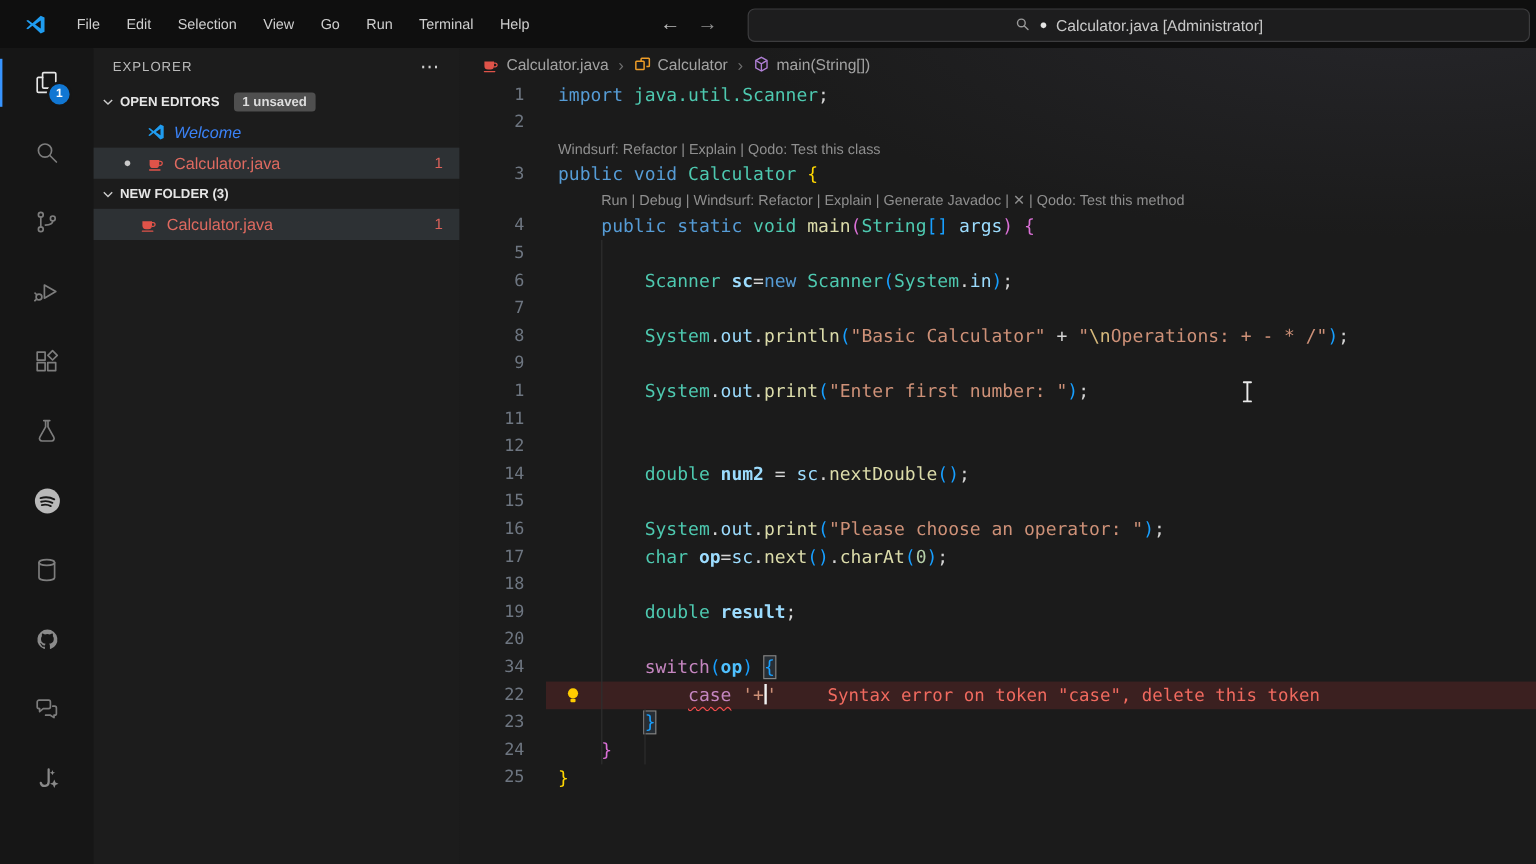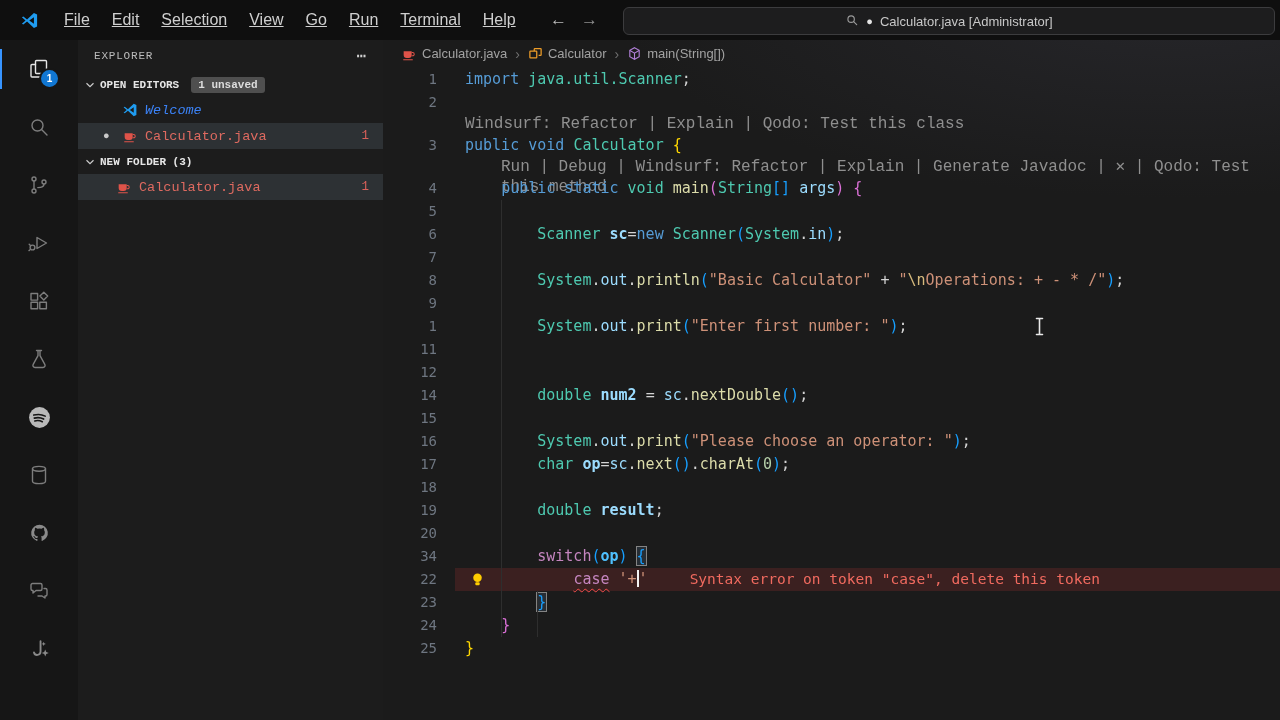"File" .menu-item { font-size: 16px -> 12px; text-decoration: underline -> none }
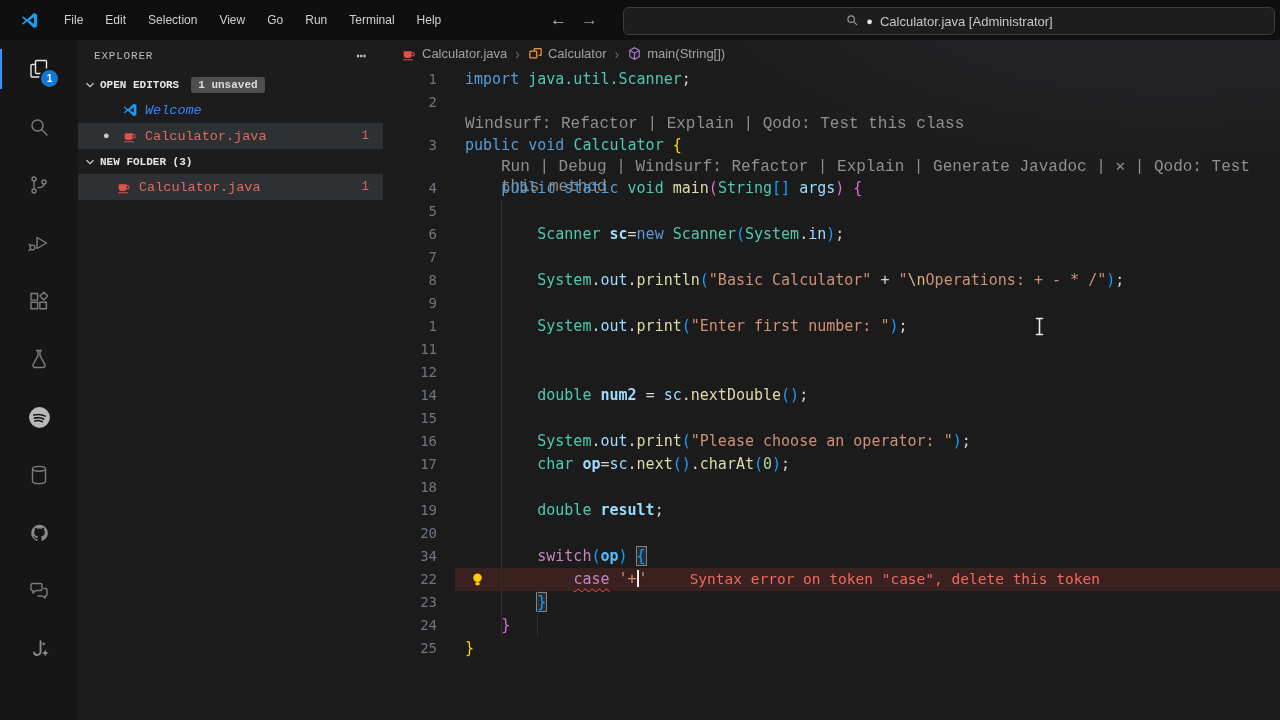"EXPLORER" .sidebar { font-family: Liberation Mono, monospace -> none }
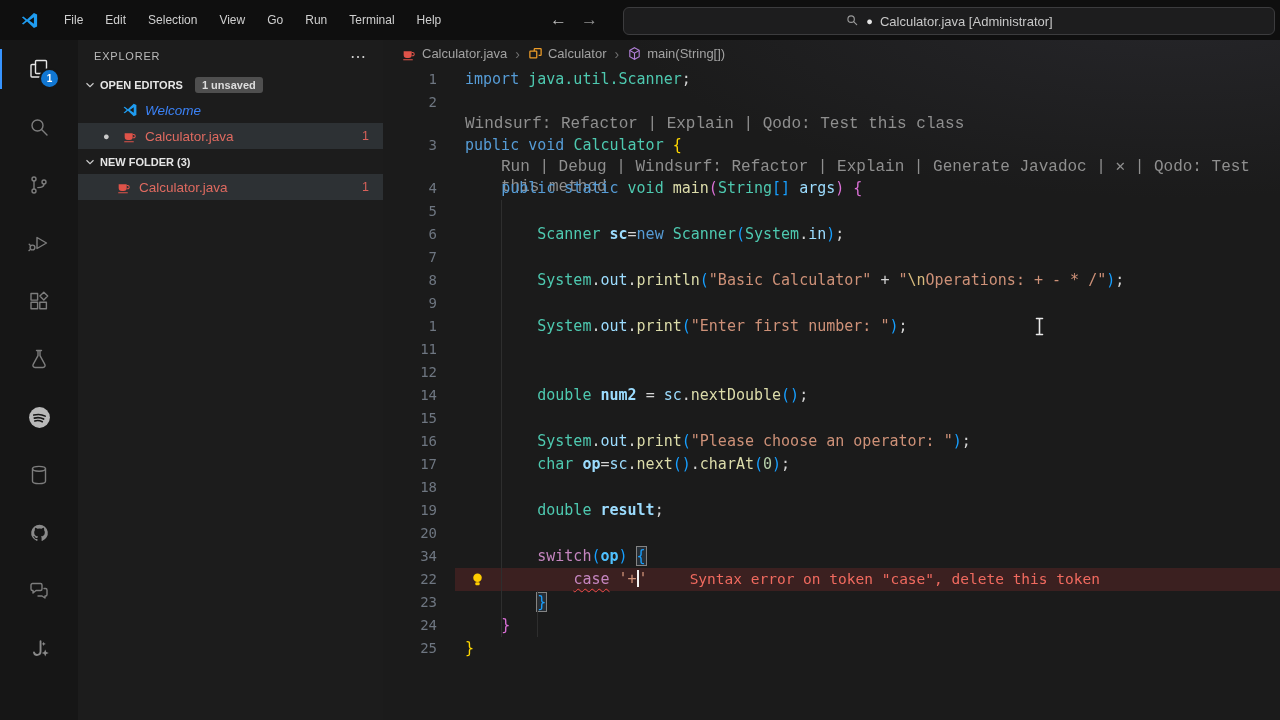"Windsurf: Refactor | Explain |" .row.lens { font-family: Liberation Mono, monospace -> Liberation Sans, sans-serif; font-size: 16px -> 12px }
